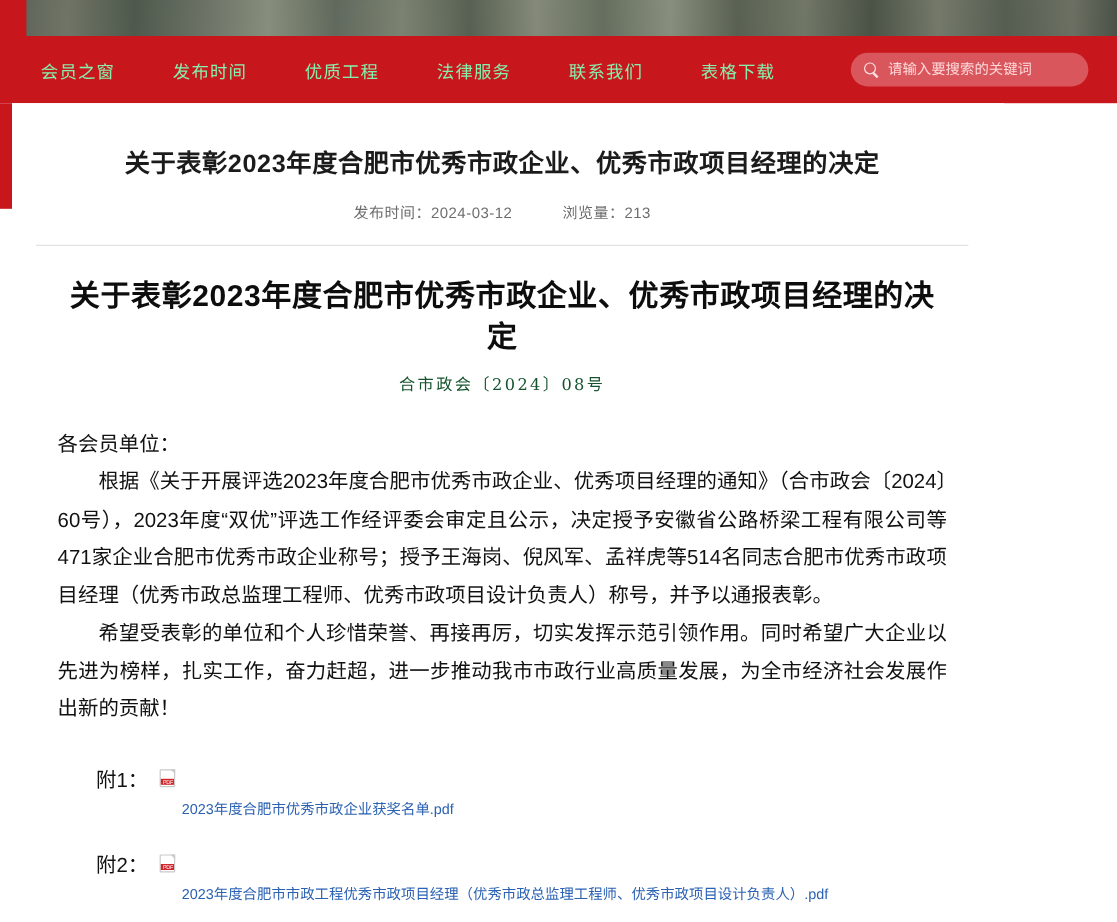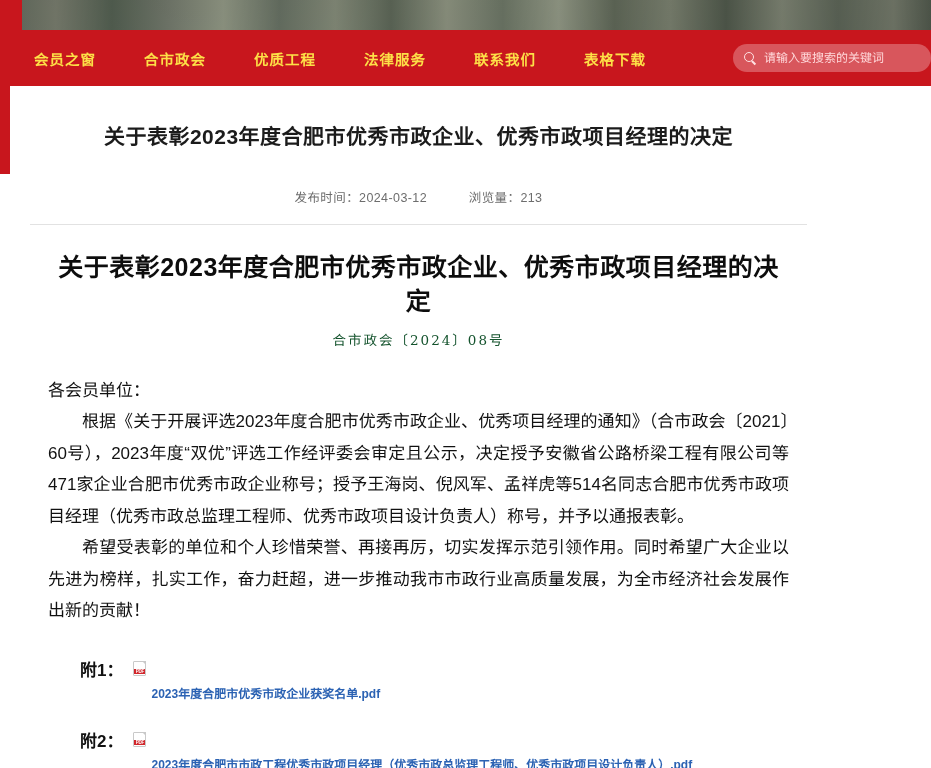"会员之窗" .nav-item { color: #fde047 -> #86efac; font-weight: bold -> normal }
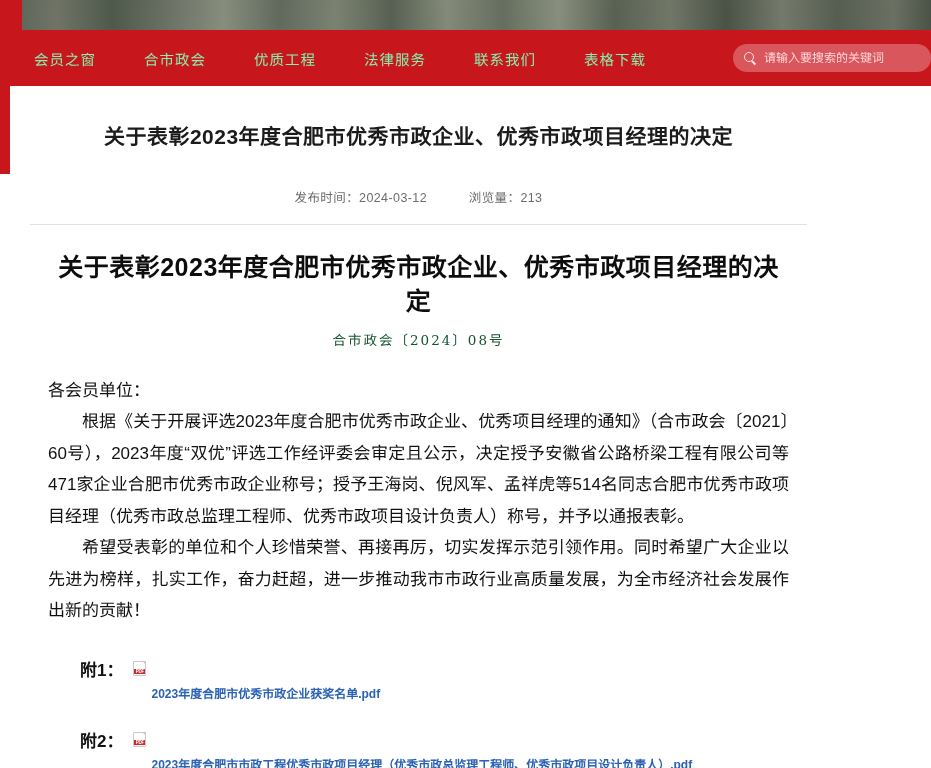"合市政会" div.nav-item { text: 合市政会 -> 发布时间 }
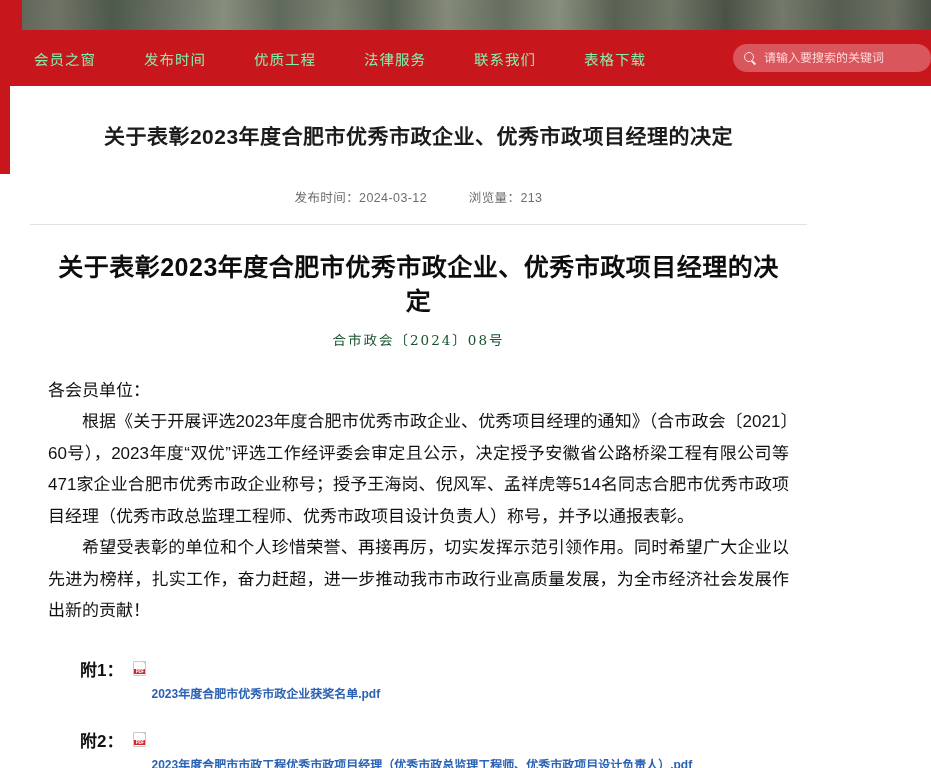"请输入要搜索的关键词" .search-box { right: 0 -> 24px }
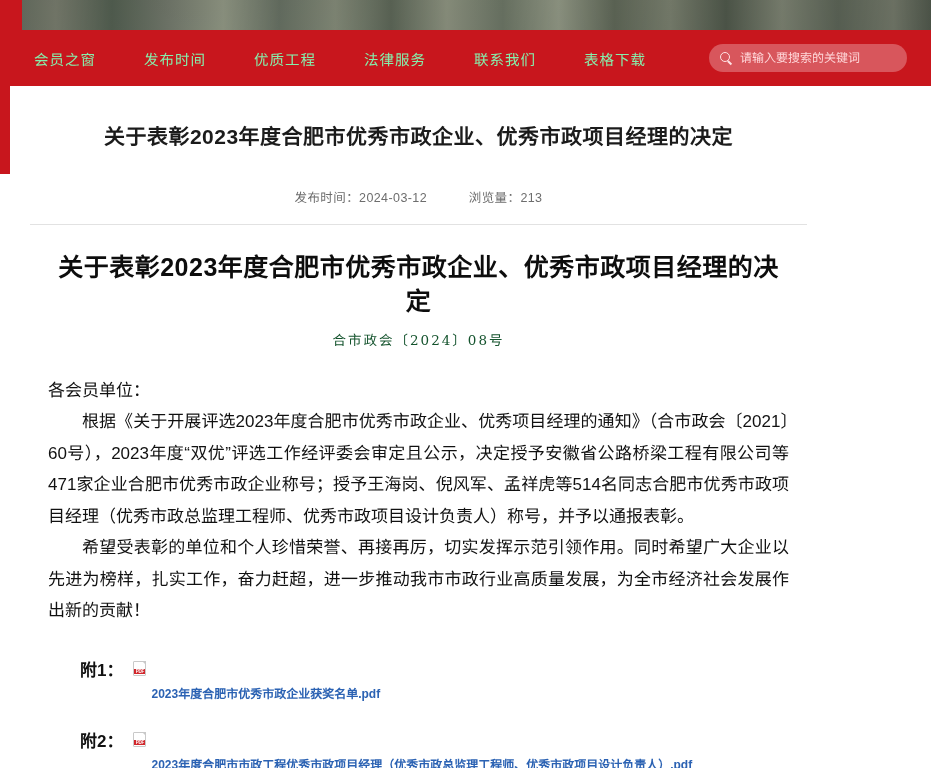"发布时间：2024-03-12 浏览量：213" .article-meta { margin-top: 36px -> 16px }
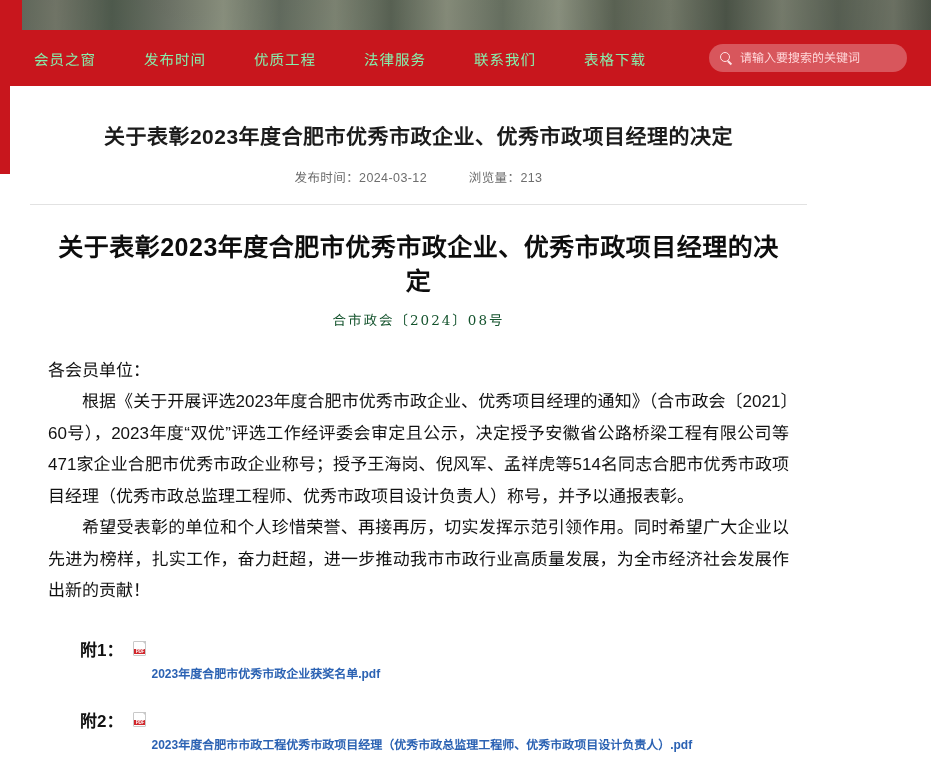"根据《关于开展评选2023年度合肥市优秀市政企业、优秀项目经理的通知》（合市政会" p.indent { text: 2021 -> 2024 }
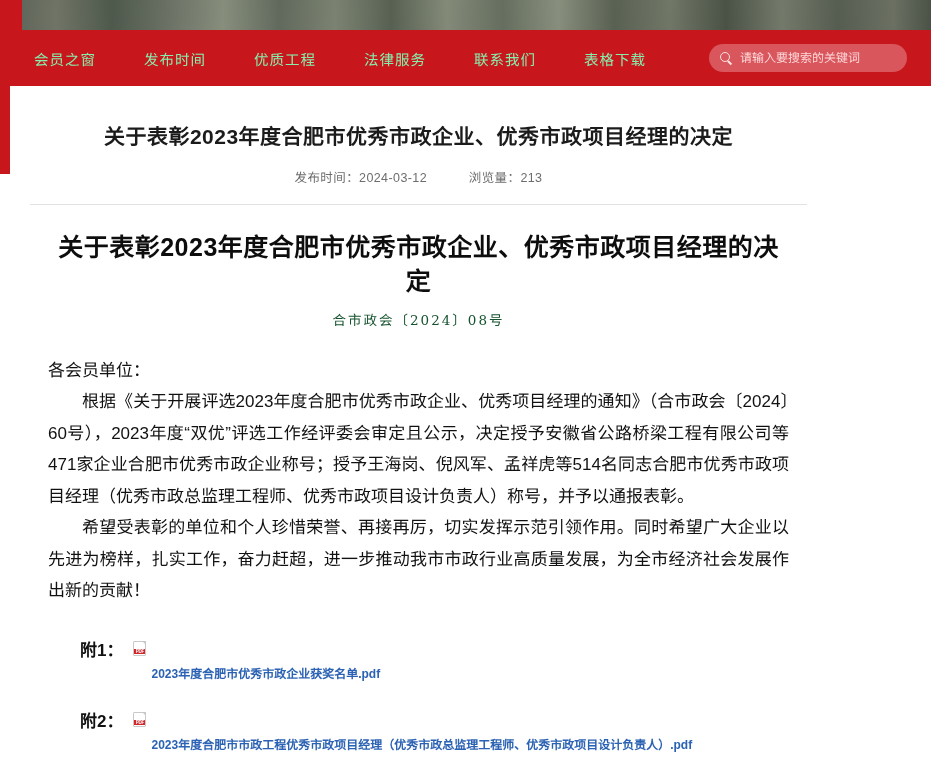"附1：" .attach-row { font-weight: bold -> none }
